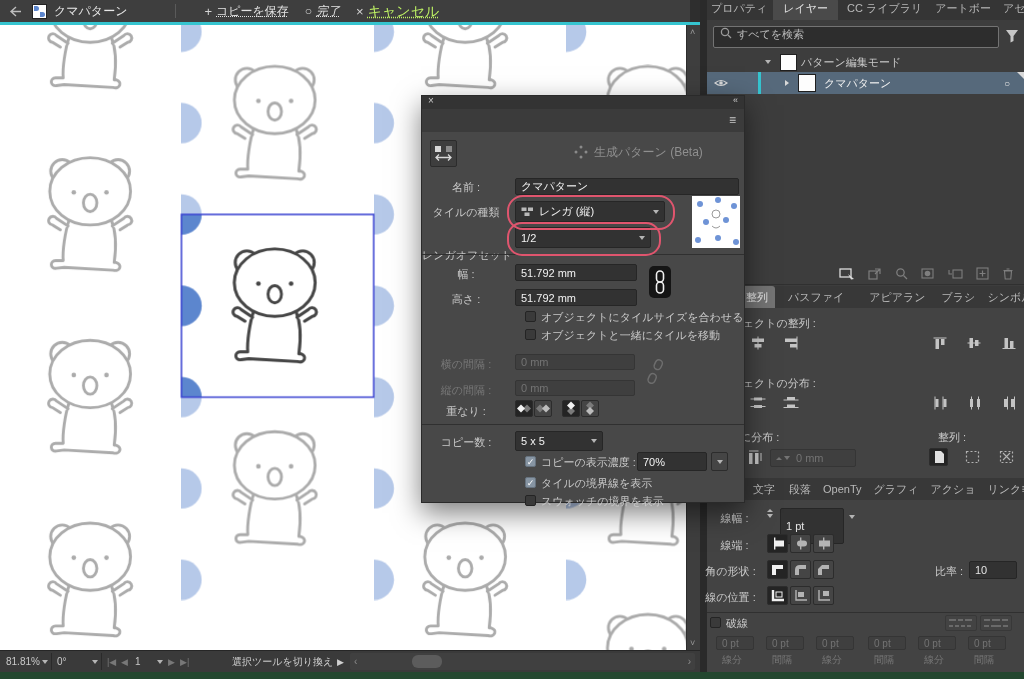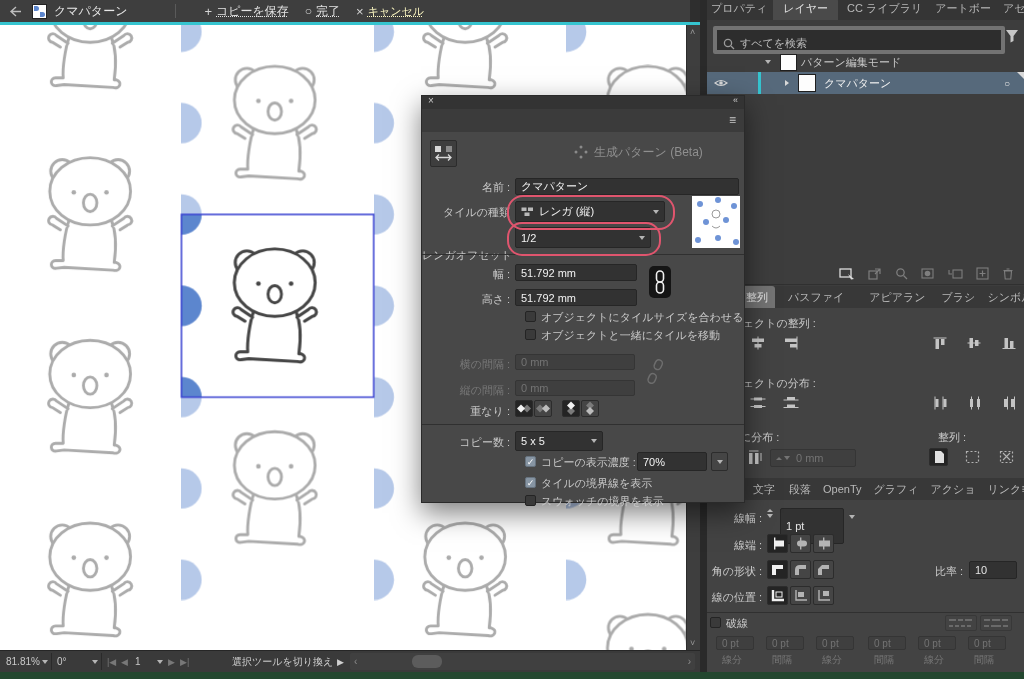"完了" span.lbl { font-style: none -> italic }
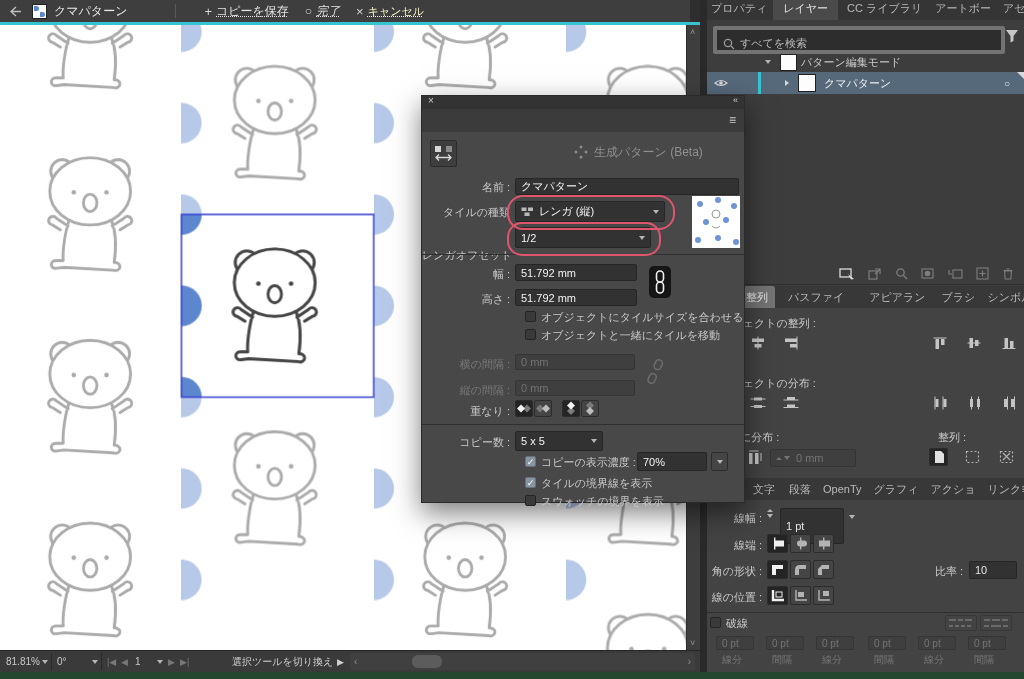"キャンセル" span.lbl { color: #fef9c3 -> #bef264; font-size: 11px -> 14px }
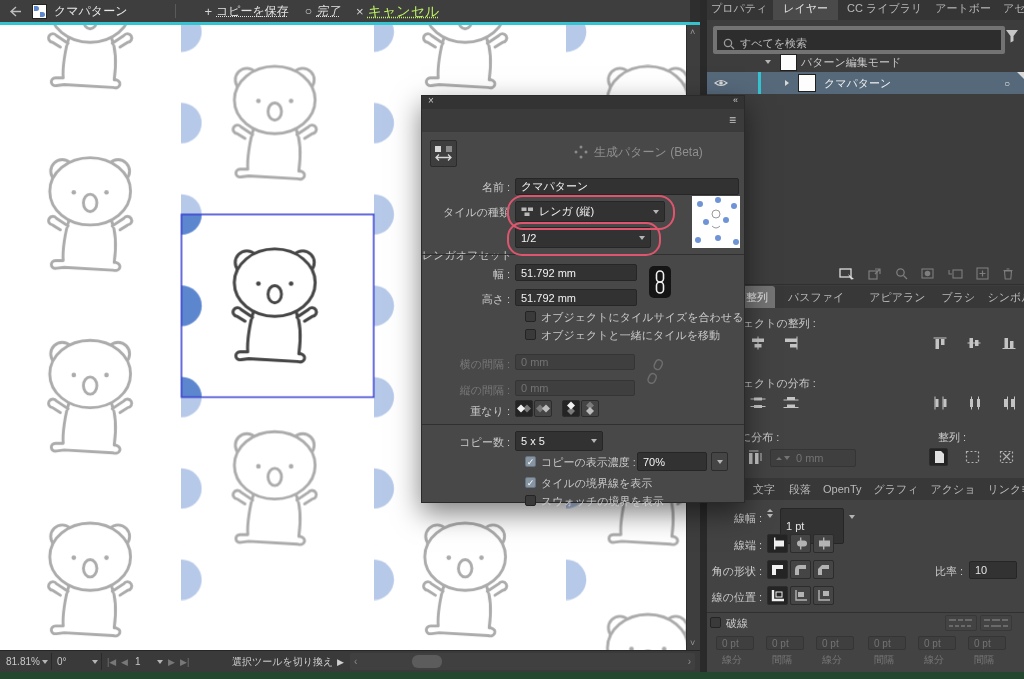"すべてを検索" div.abs { align-items: flex-end -> flex-start; border: 4px solid #737373 -> 1px solid #737373 }
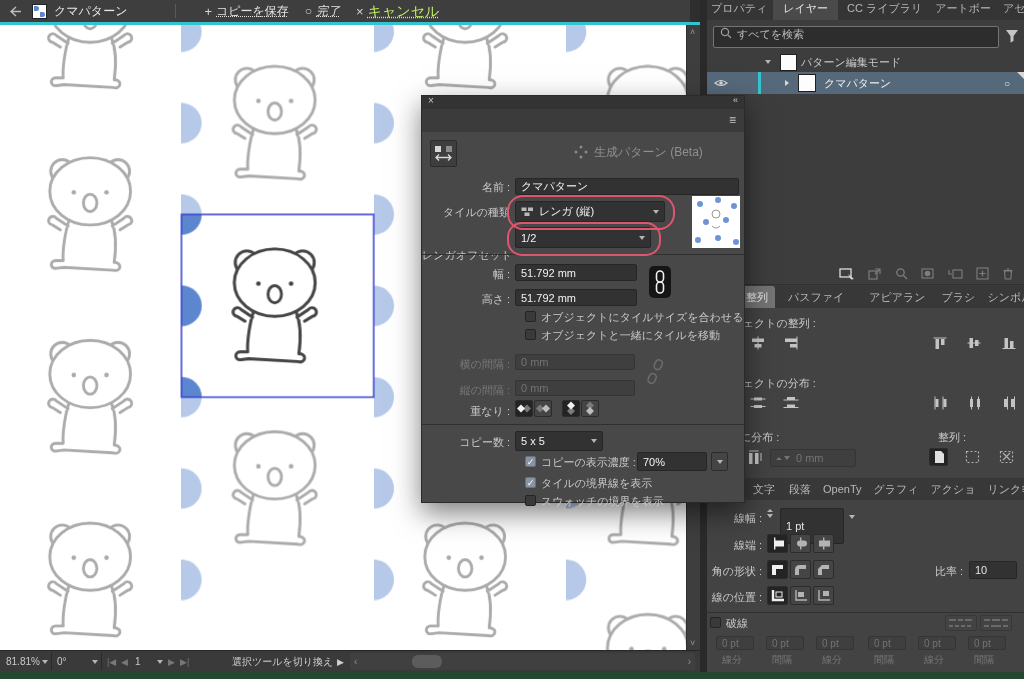"名前 :" .rlbl { text-align: right -> center }
